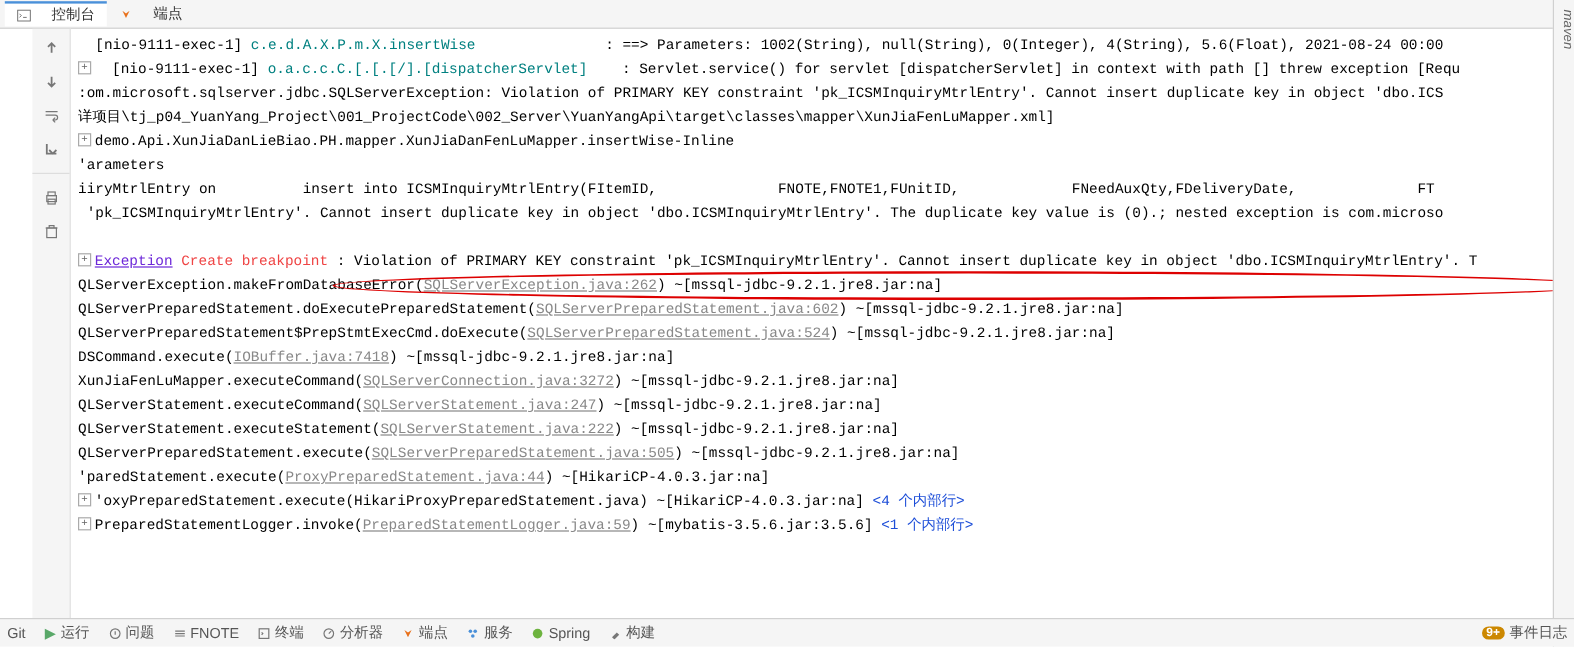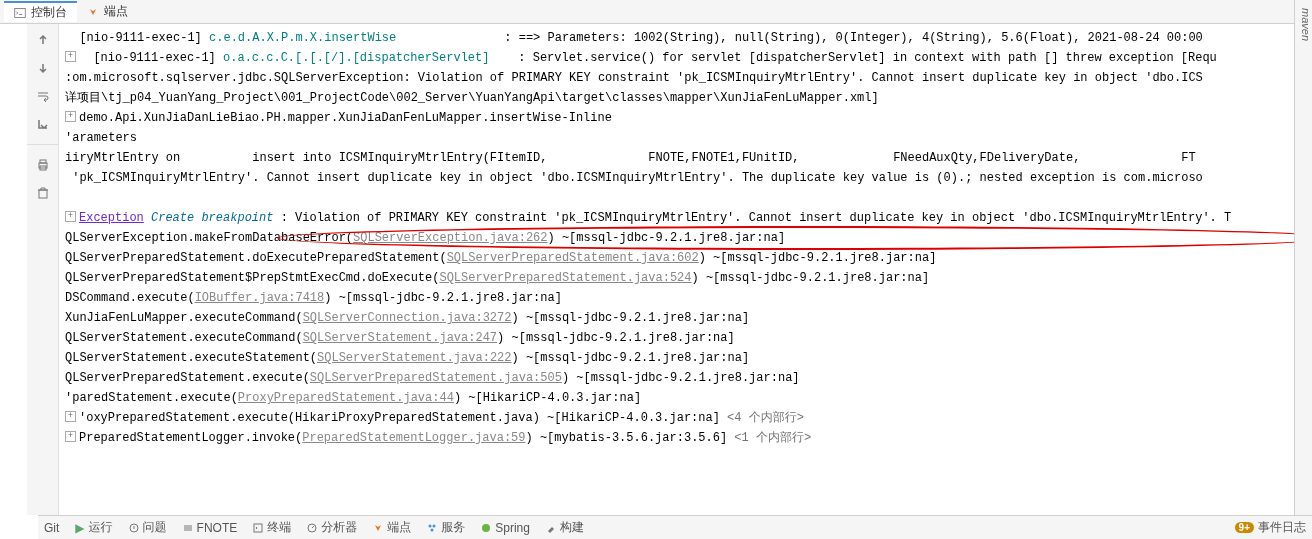"控制台" .tab { gap: 5px -> 17px }
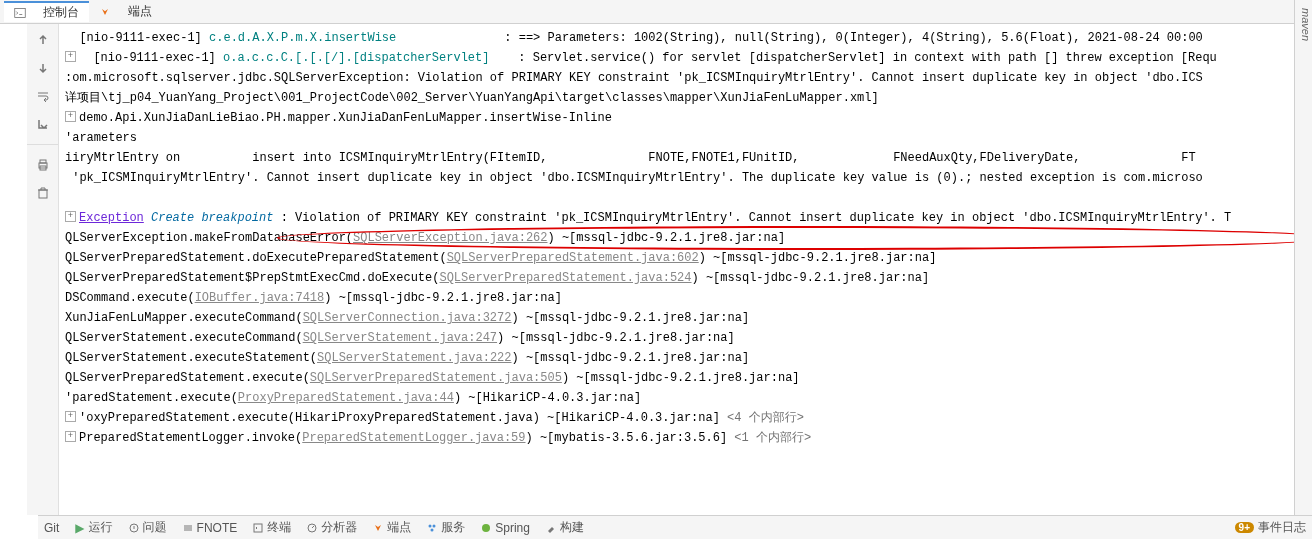"Create breakpoint" .c-gray { color: #0369a1 -> #ef4444; font-style: italic -> none }
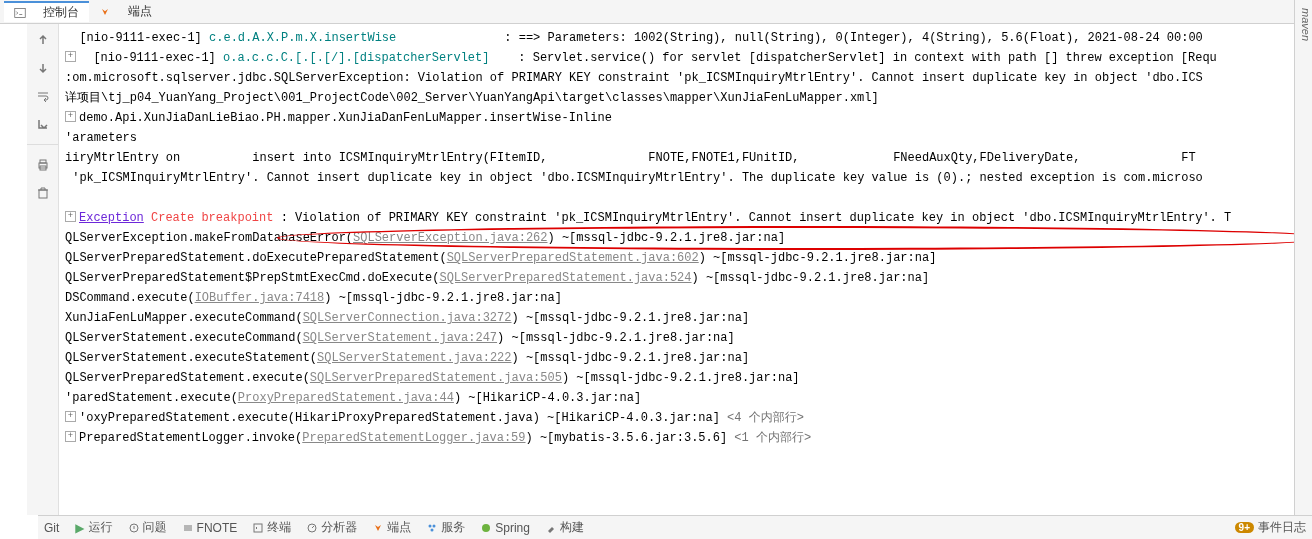"<4 个内部行>" .c-green { color: #737373 -> #1d4ed8 }
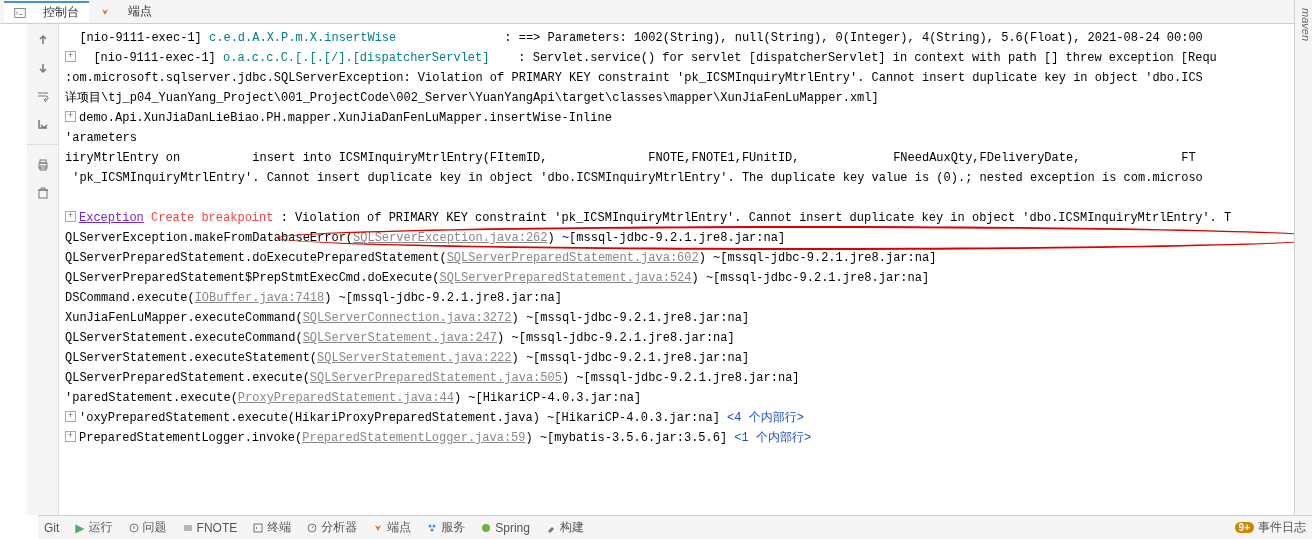"Git" .bottom { margin-left: 38px -> none }
